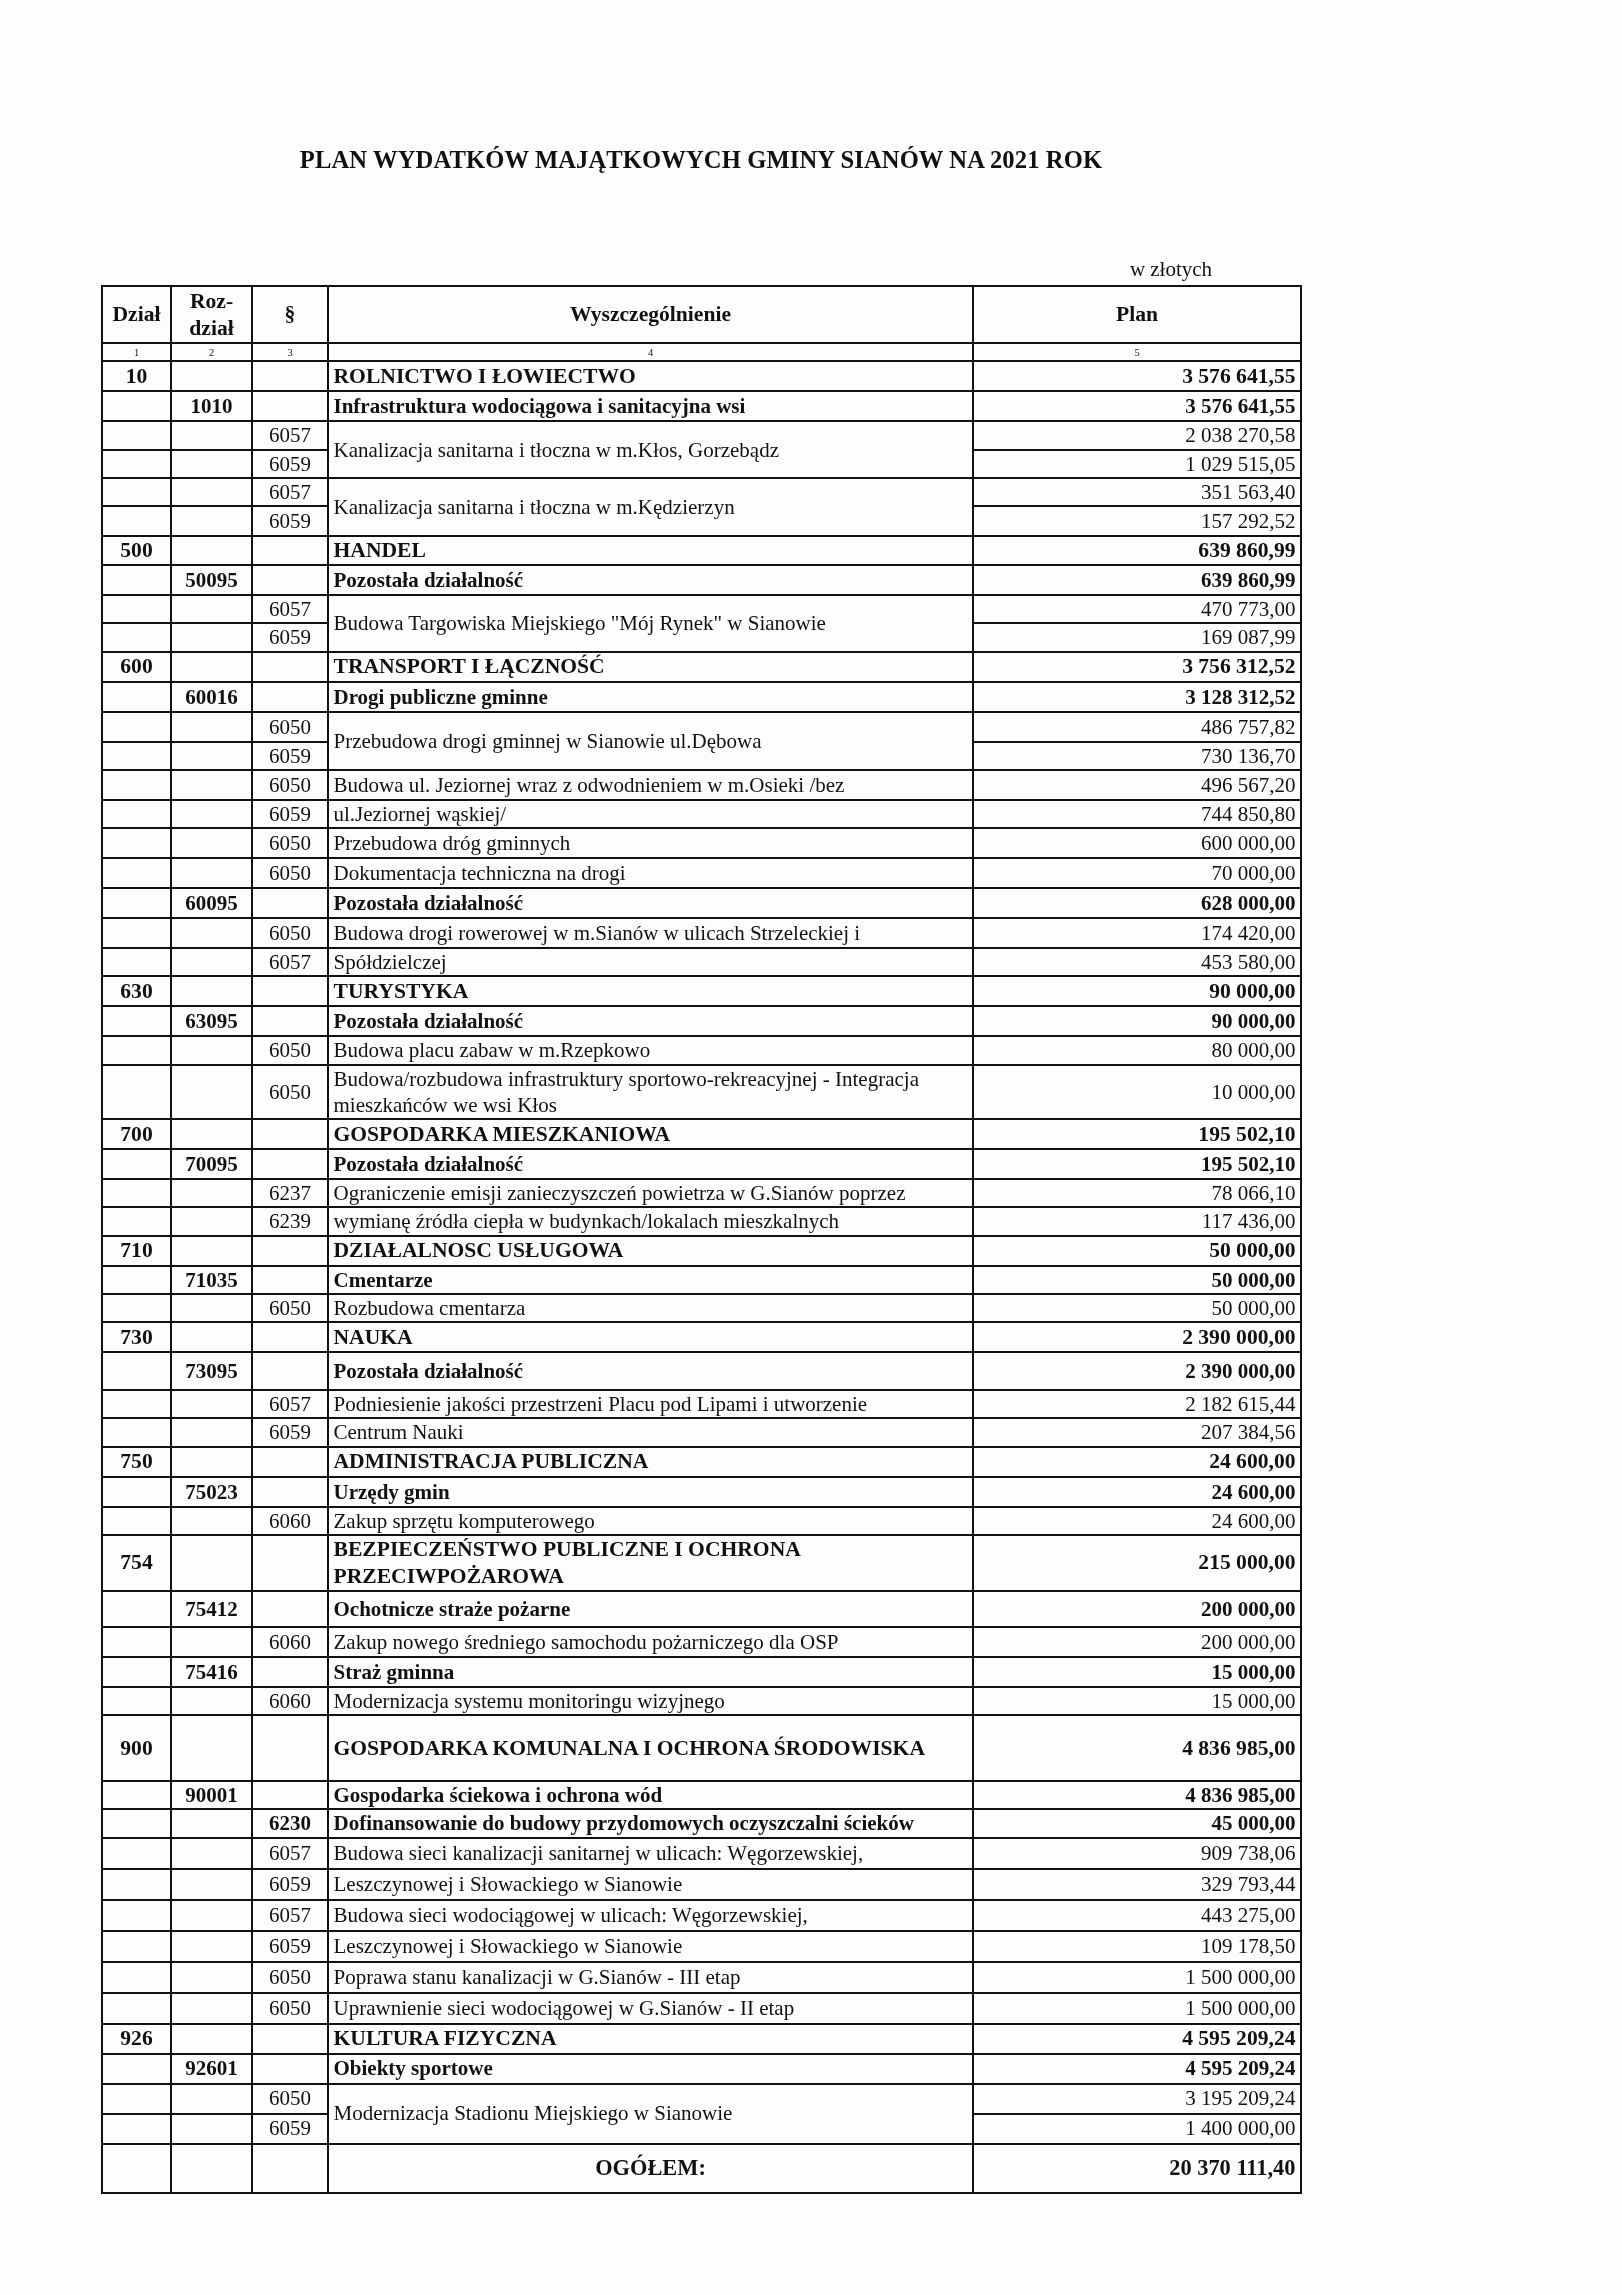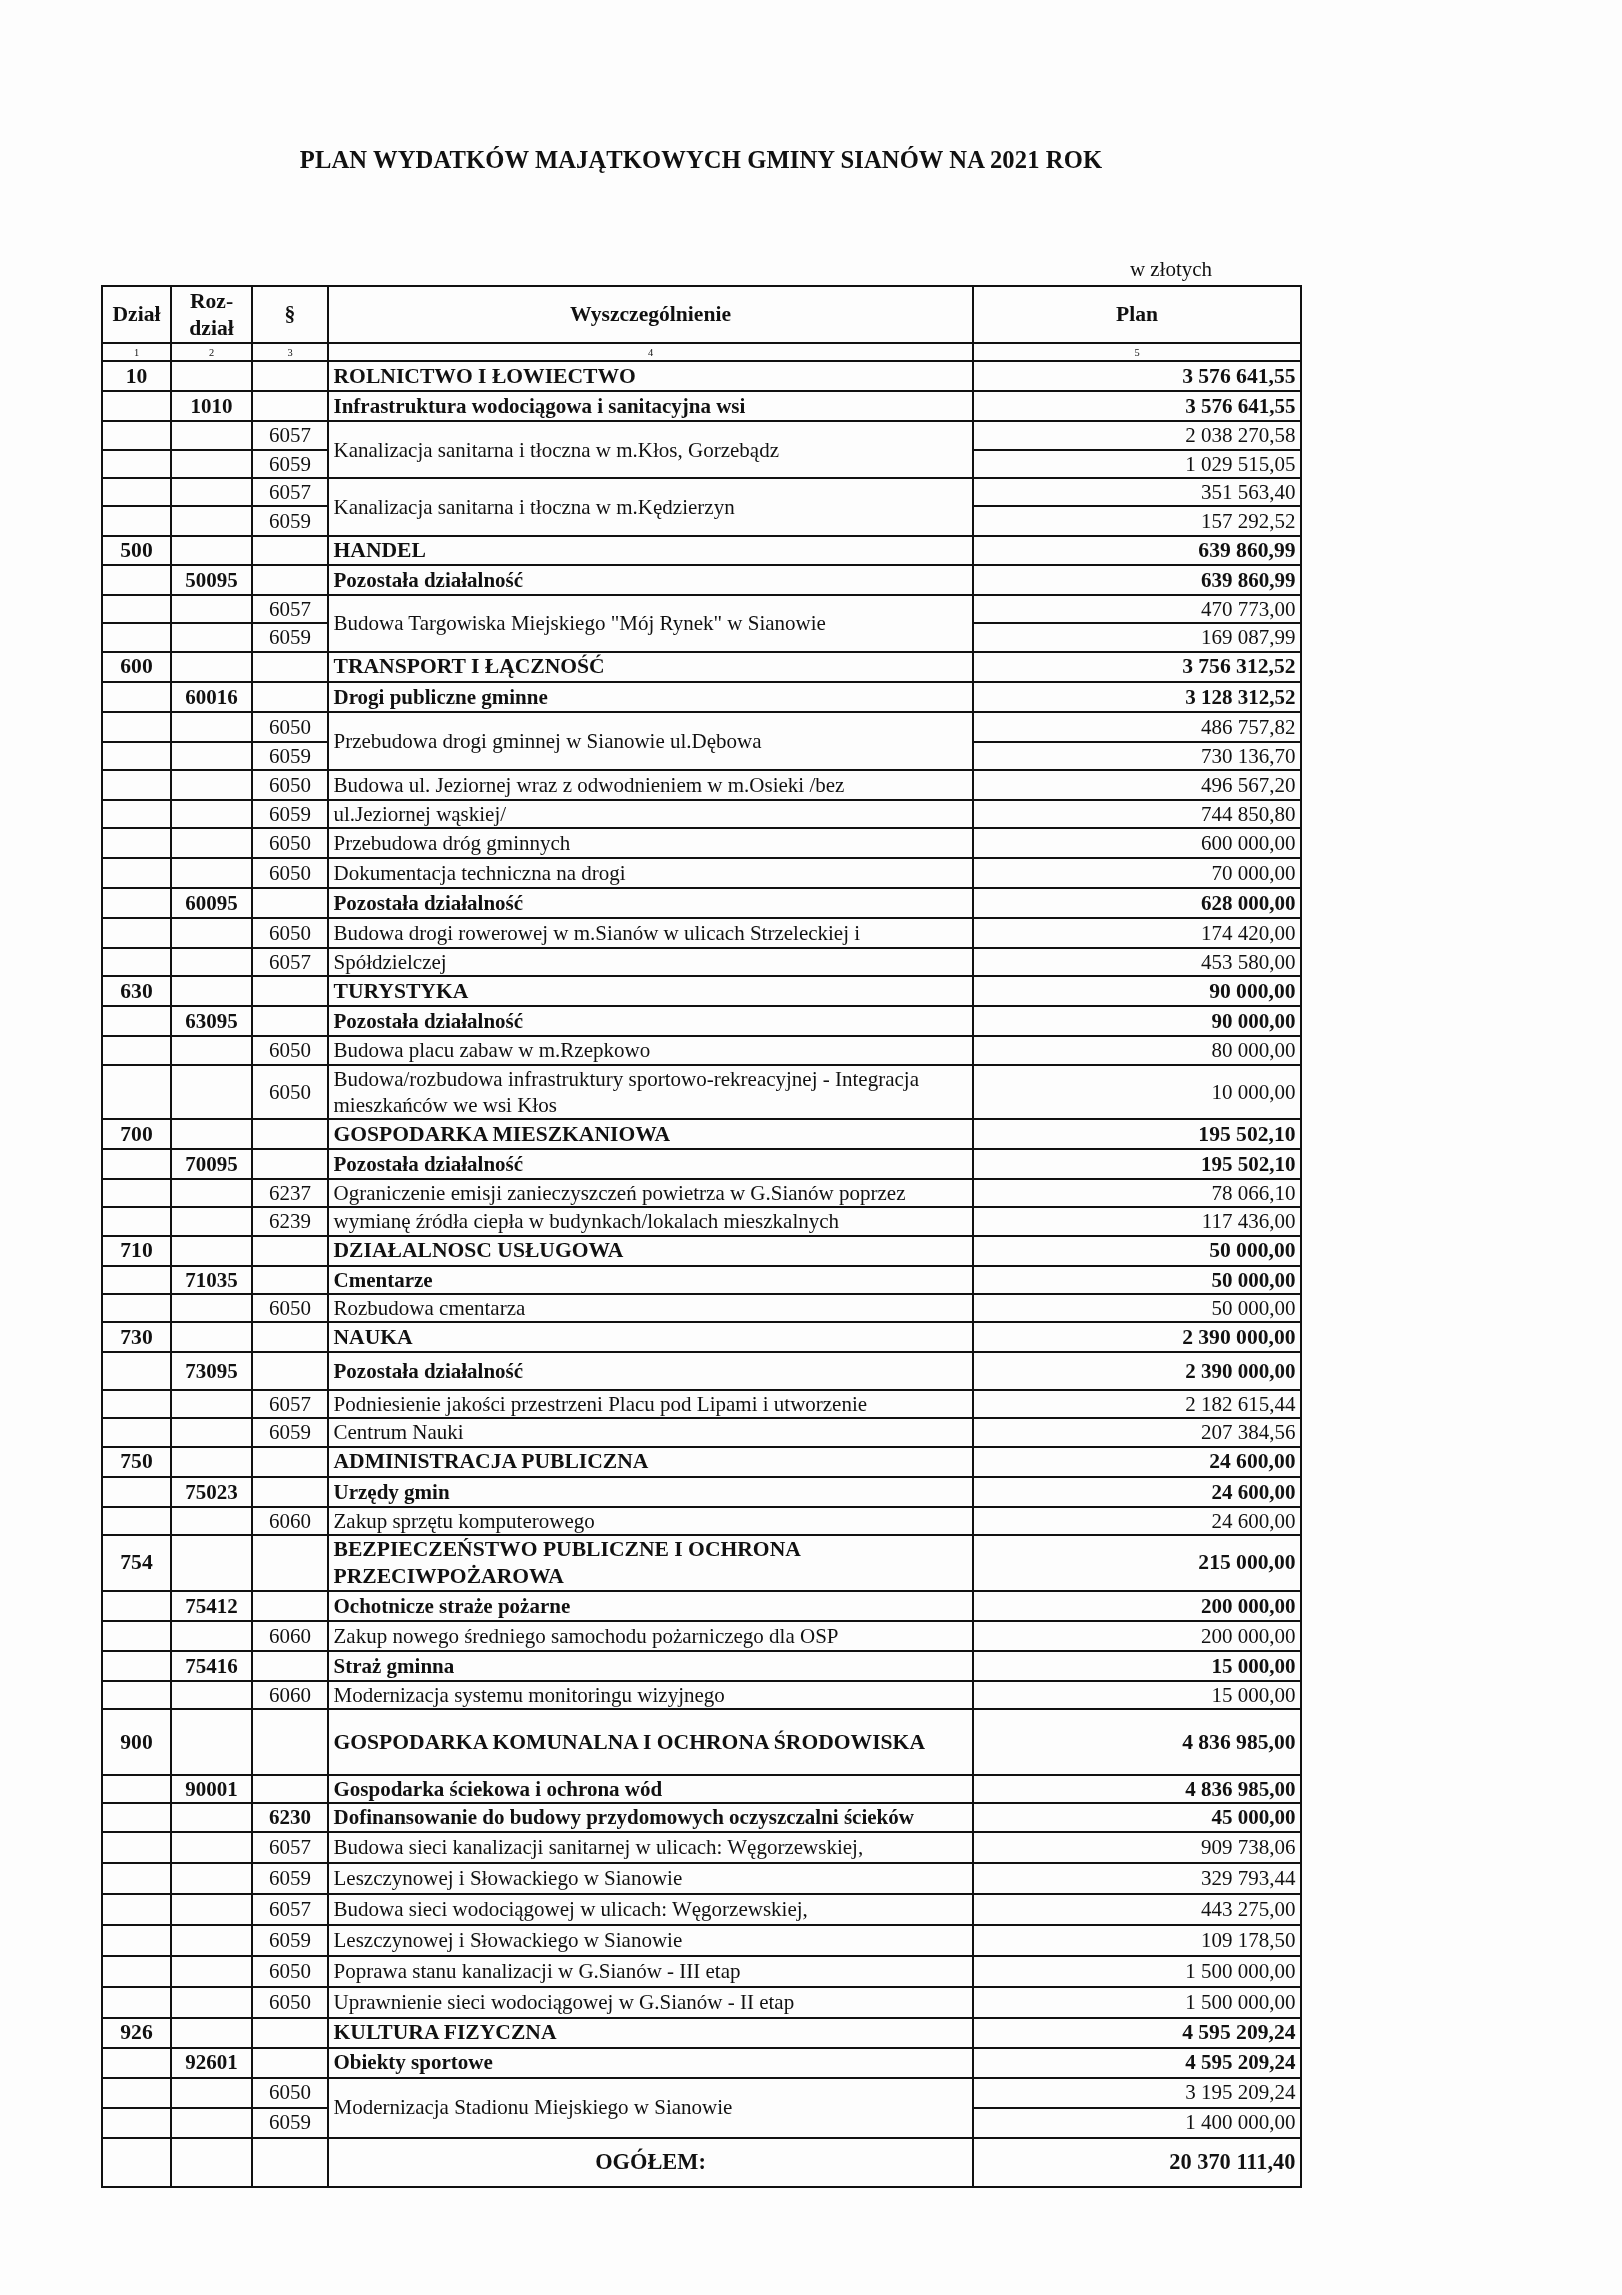"75412" tr.rozdzial { height: 30px -> 36px }
